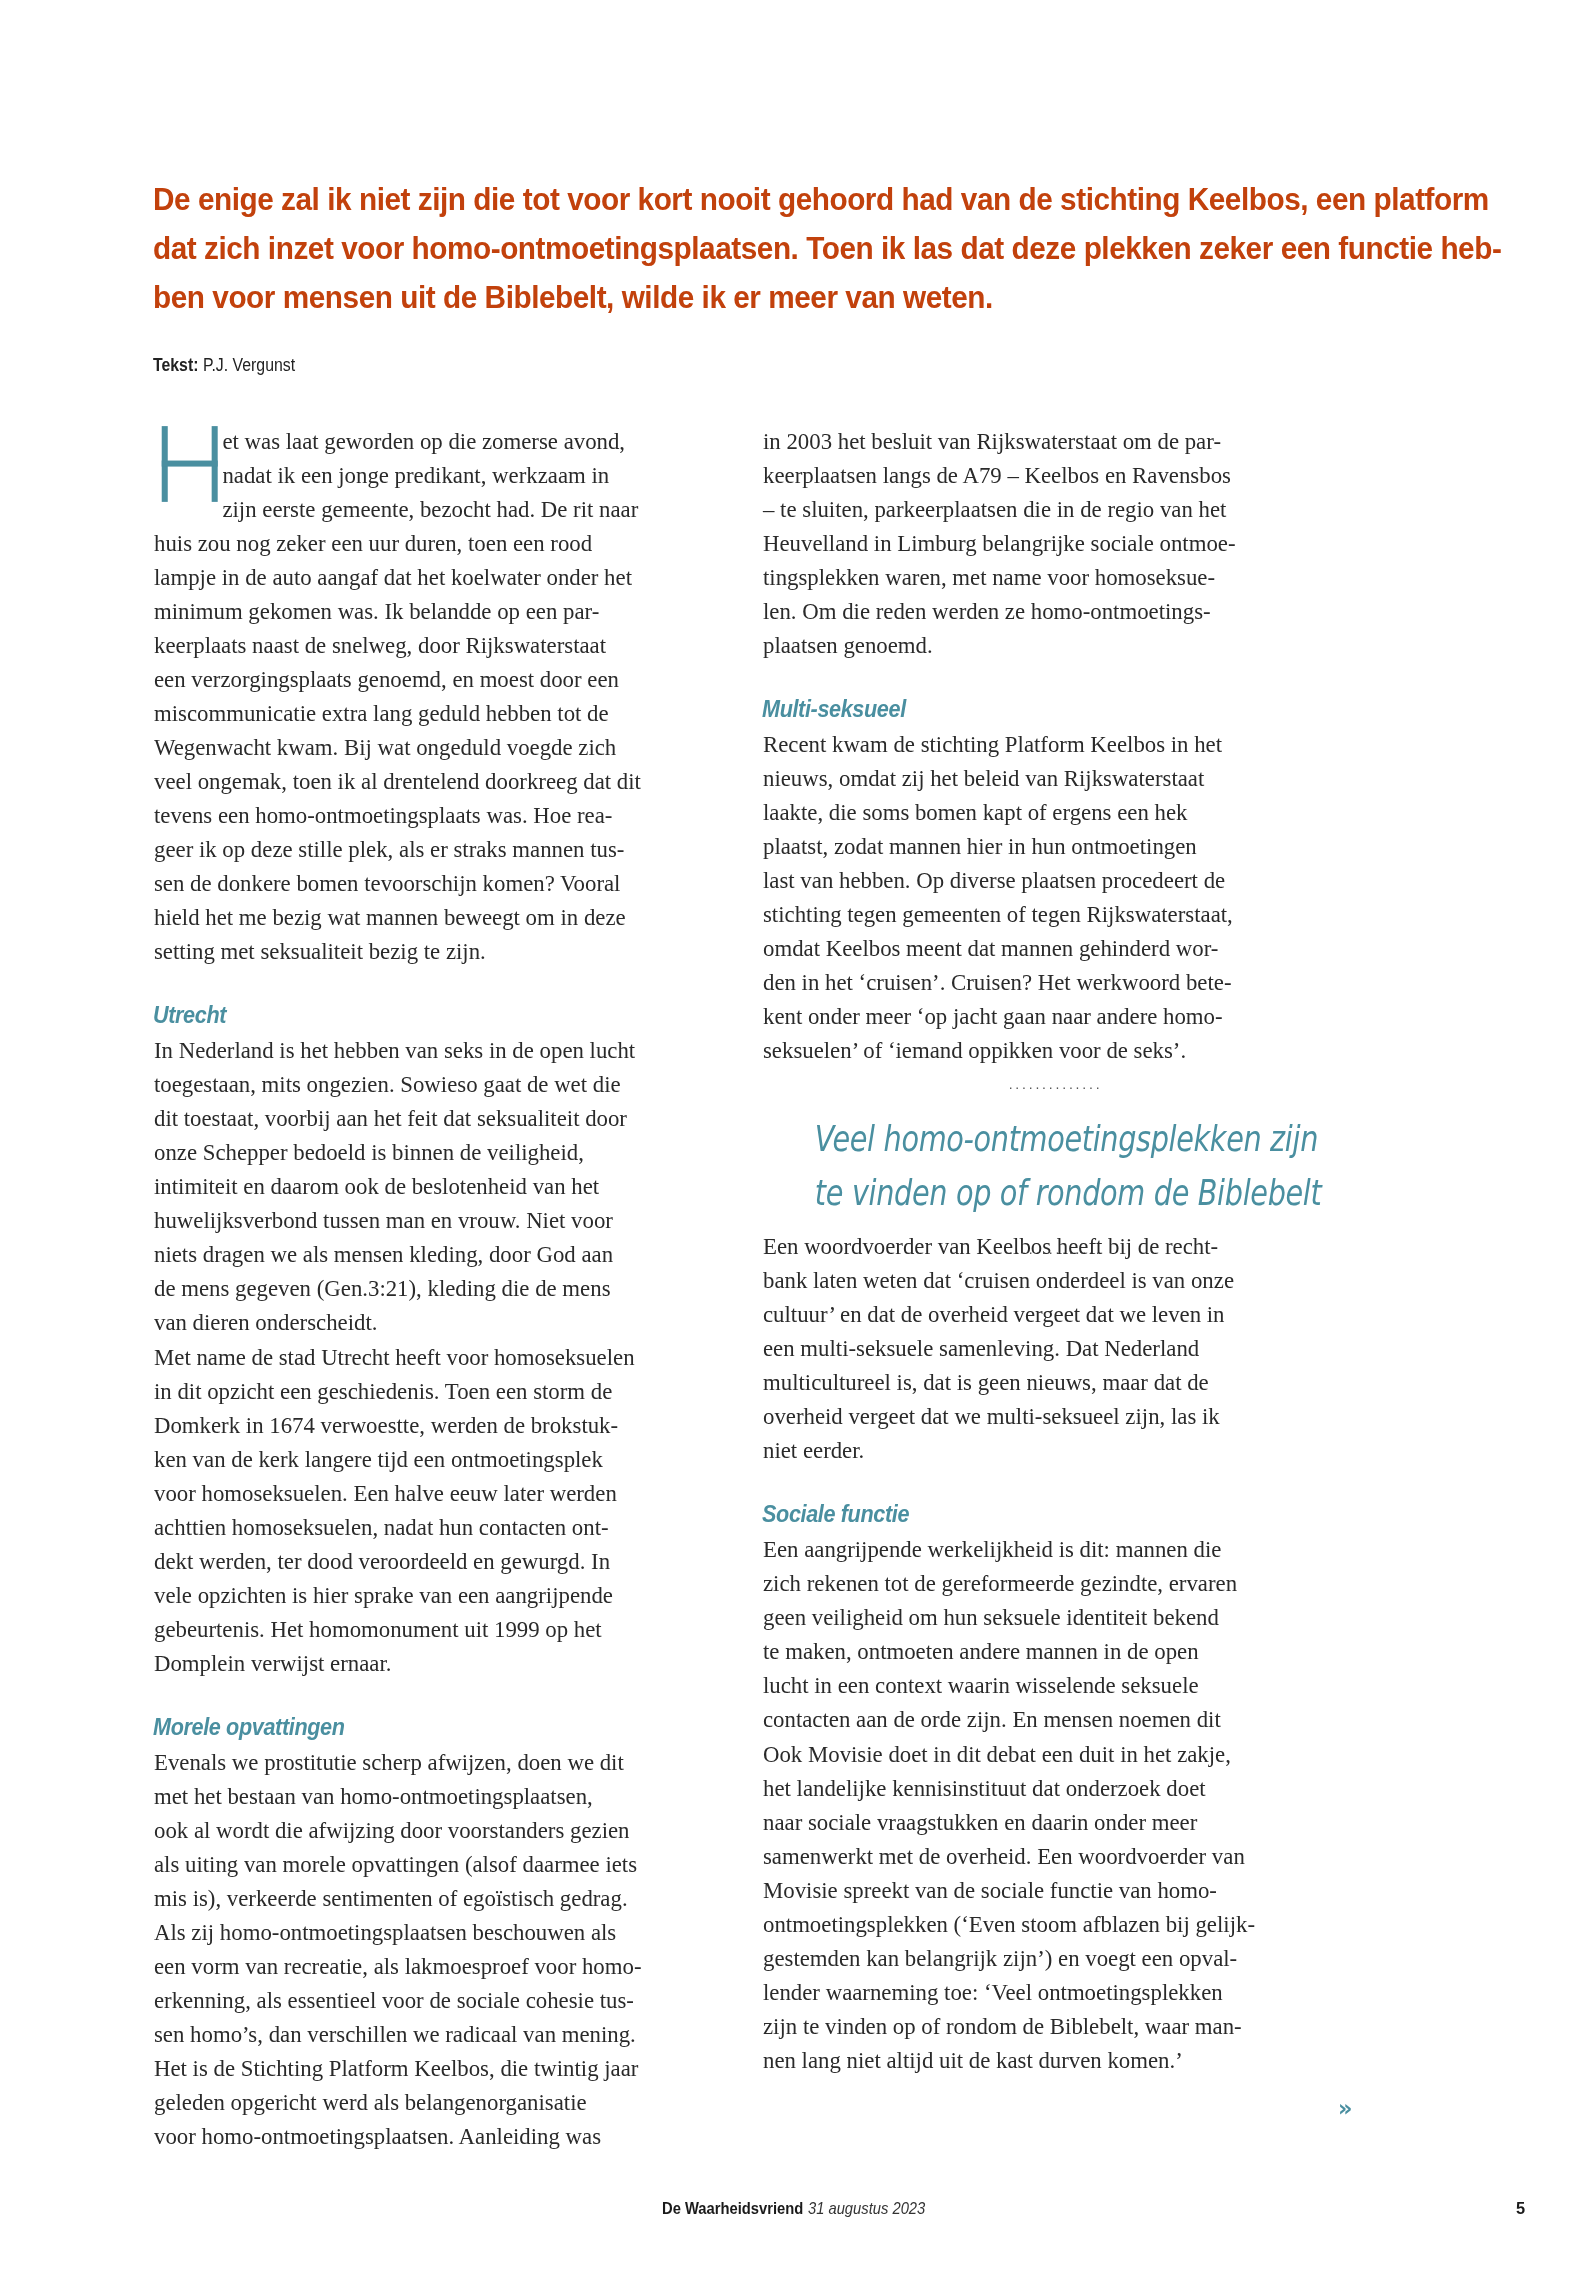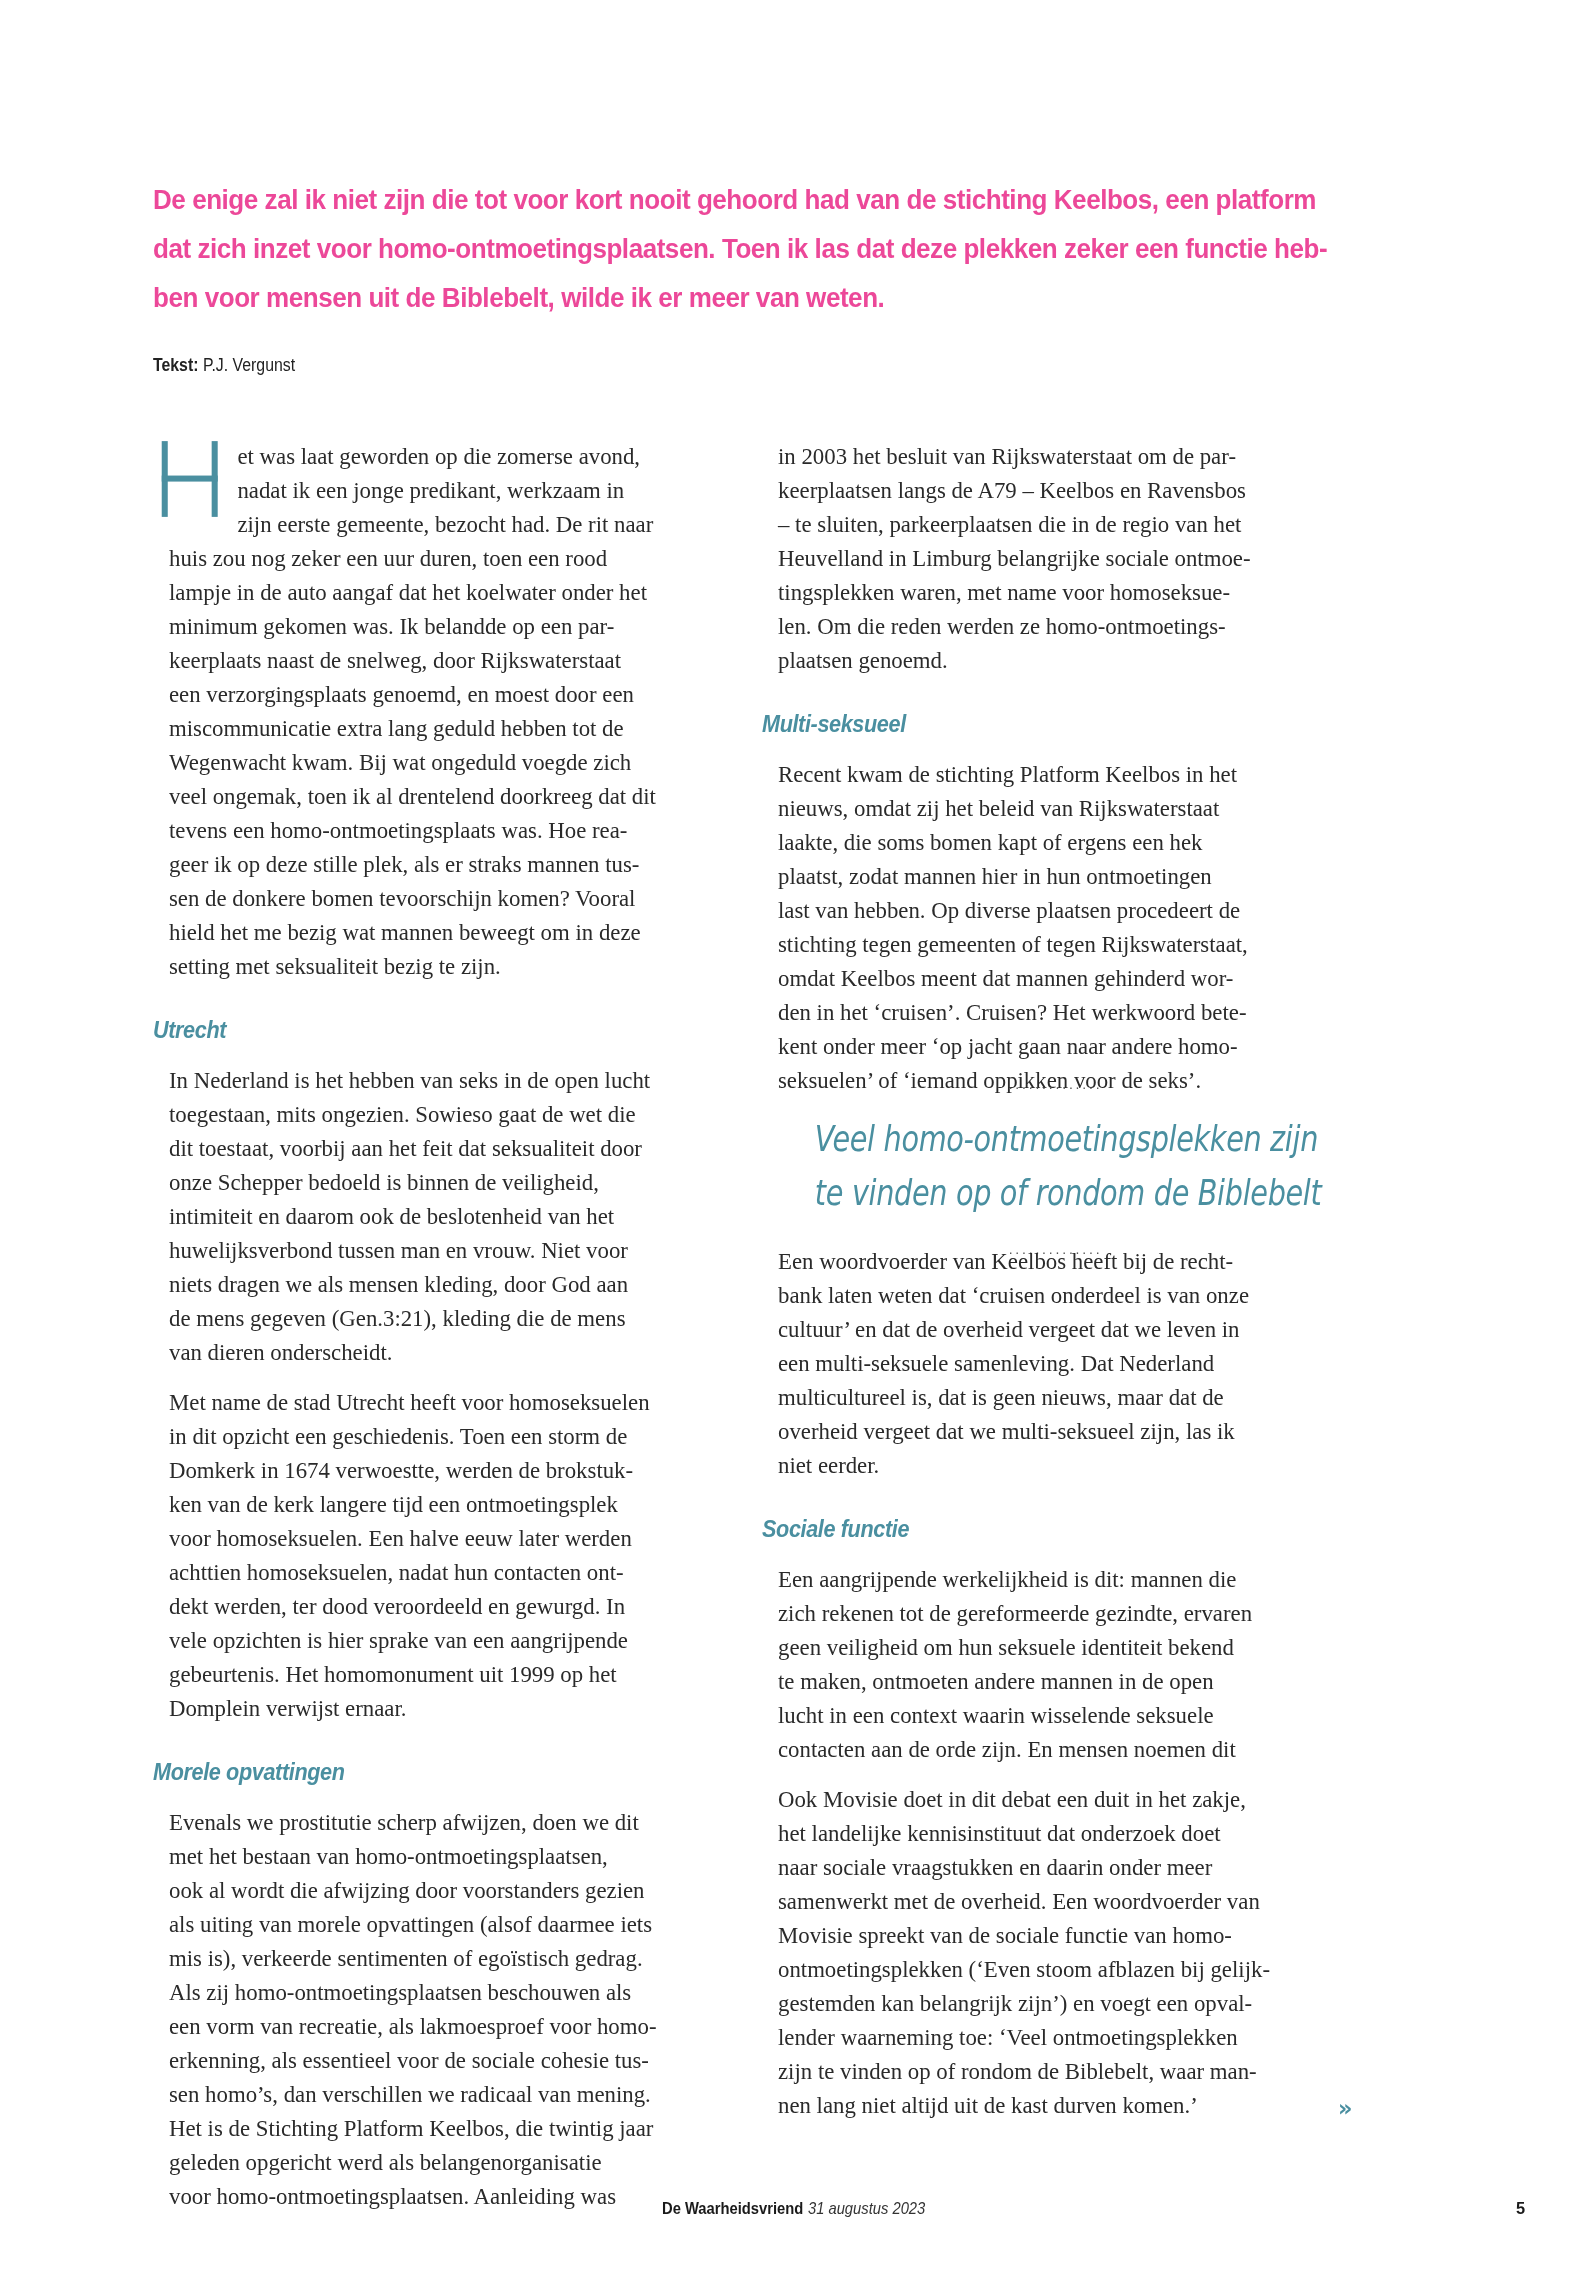"De enige zal ik niet" .intro { color: #ec4899 -> #c2410c; font-size: 28px -> 32px }
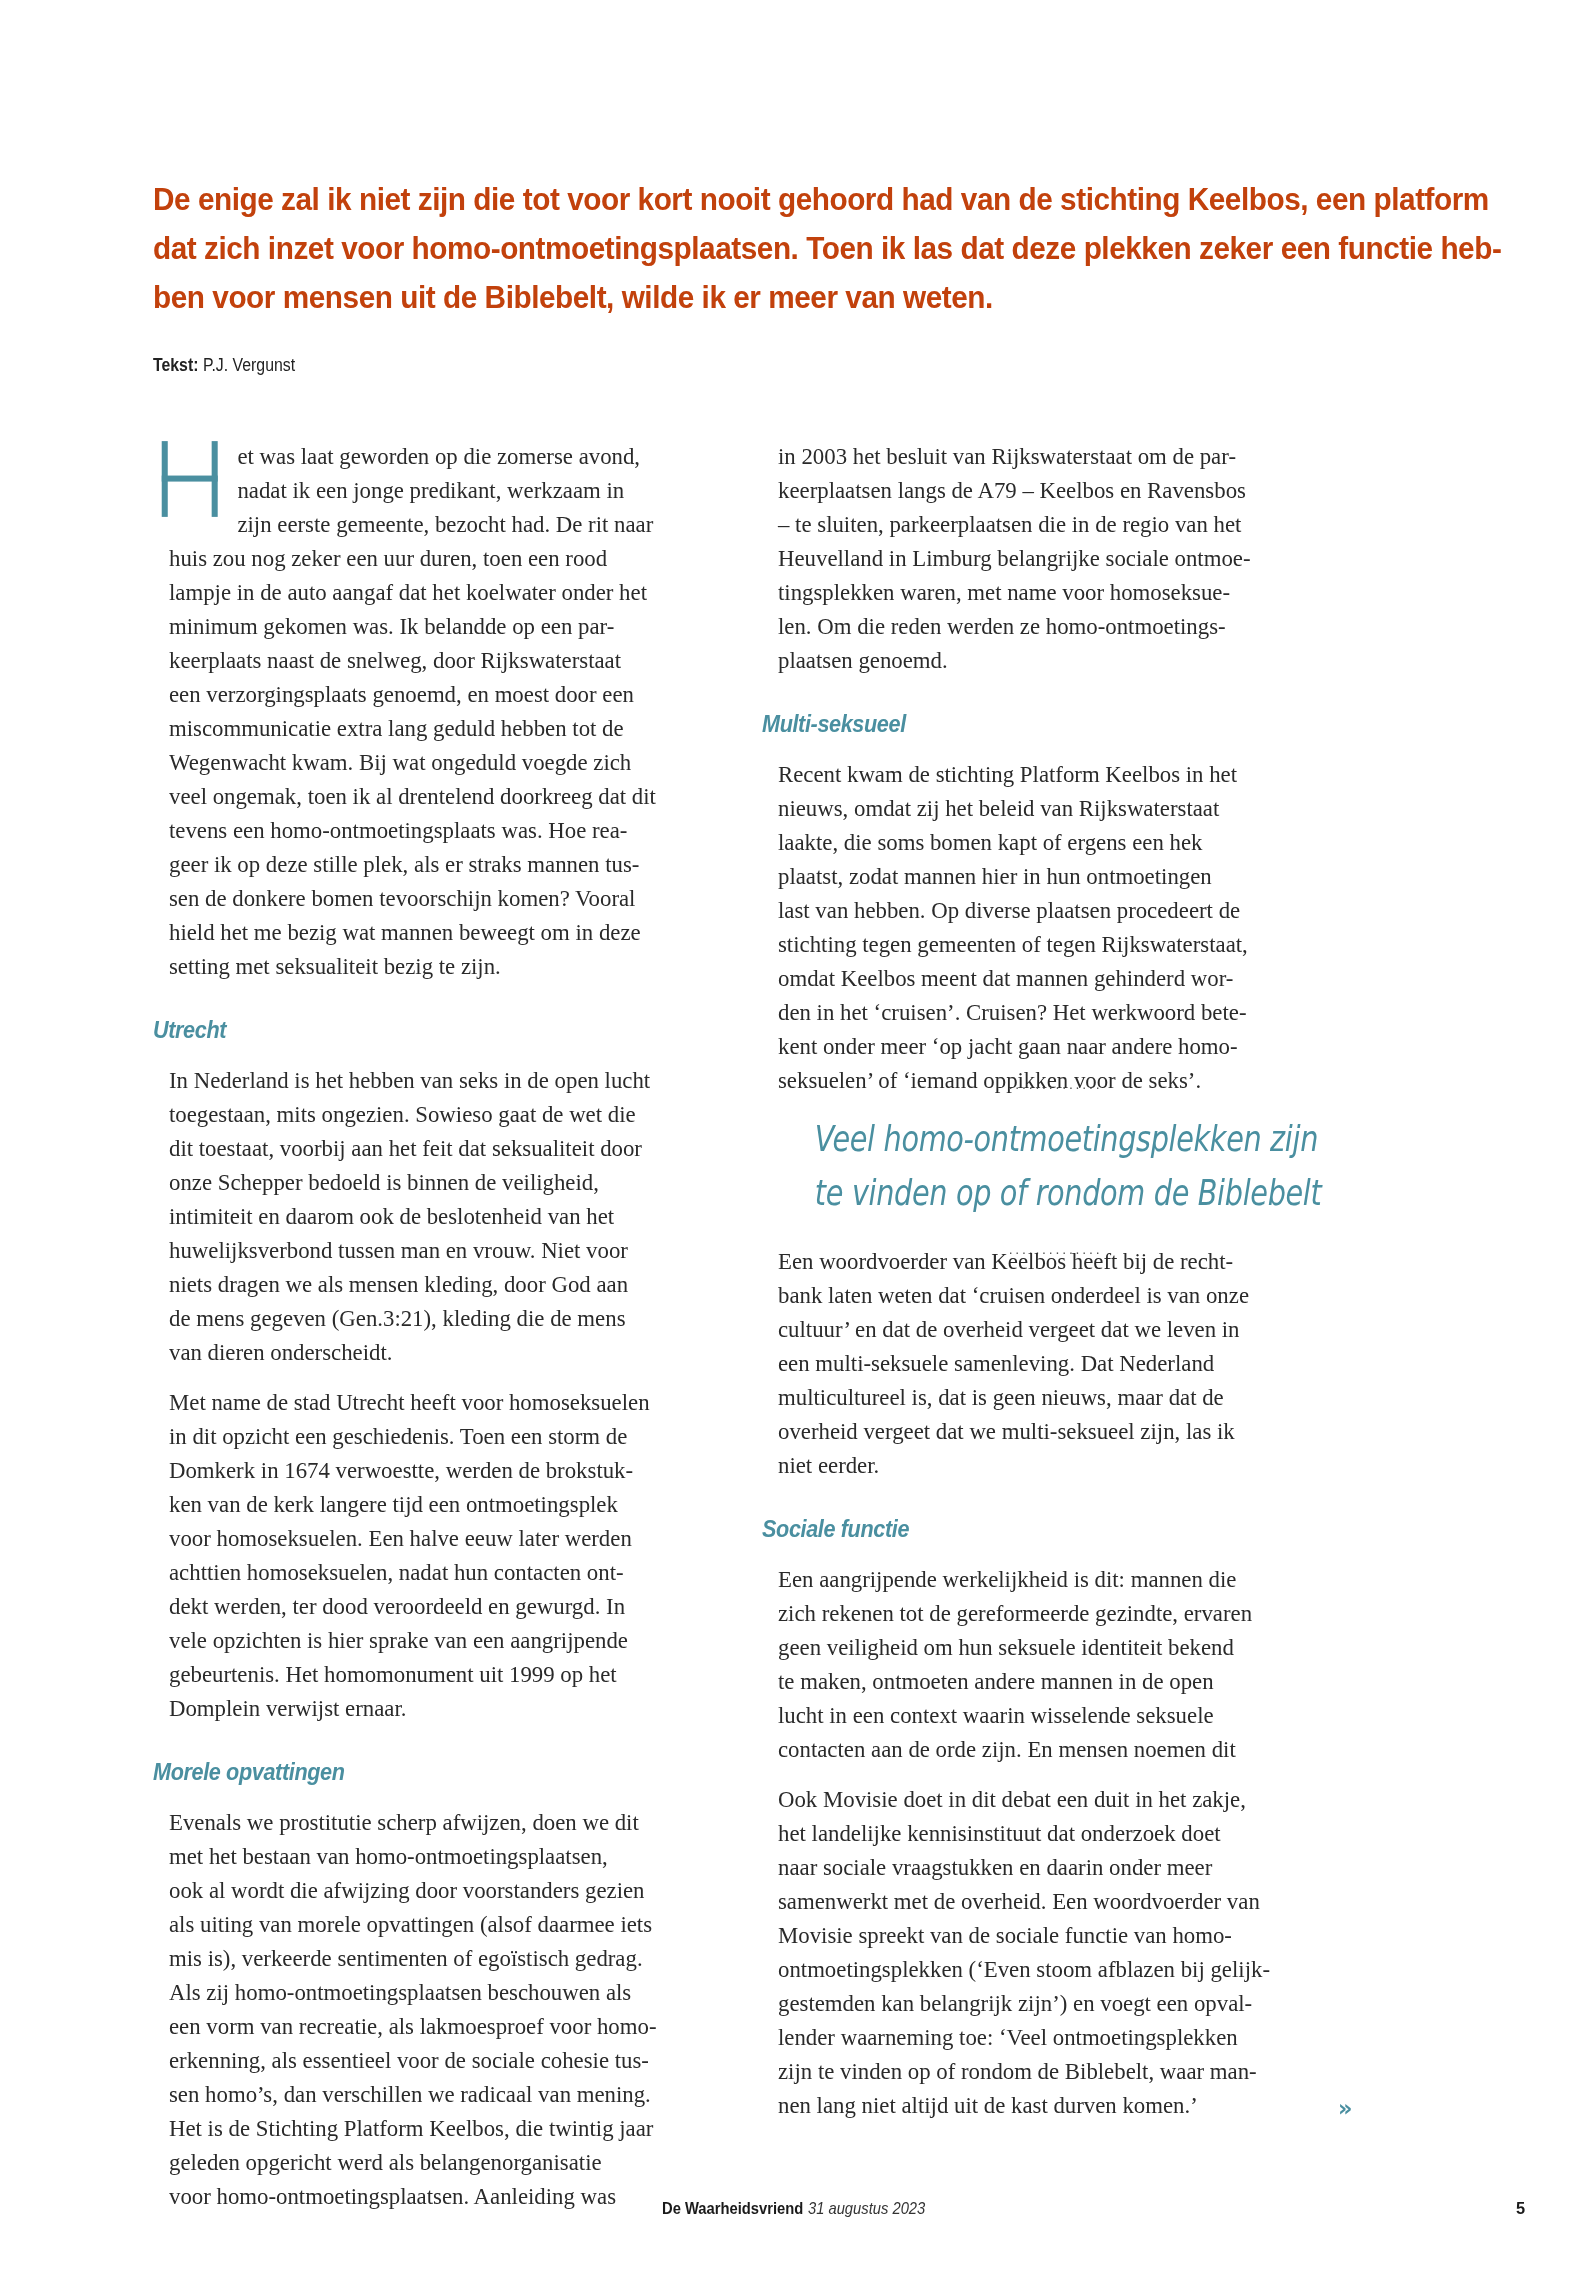"et was laat geworden op" .para { margin: 16px -> 1px }
